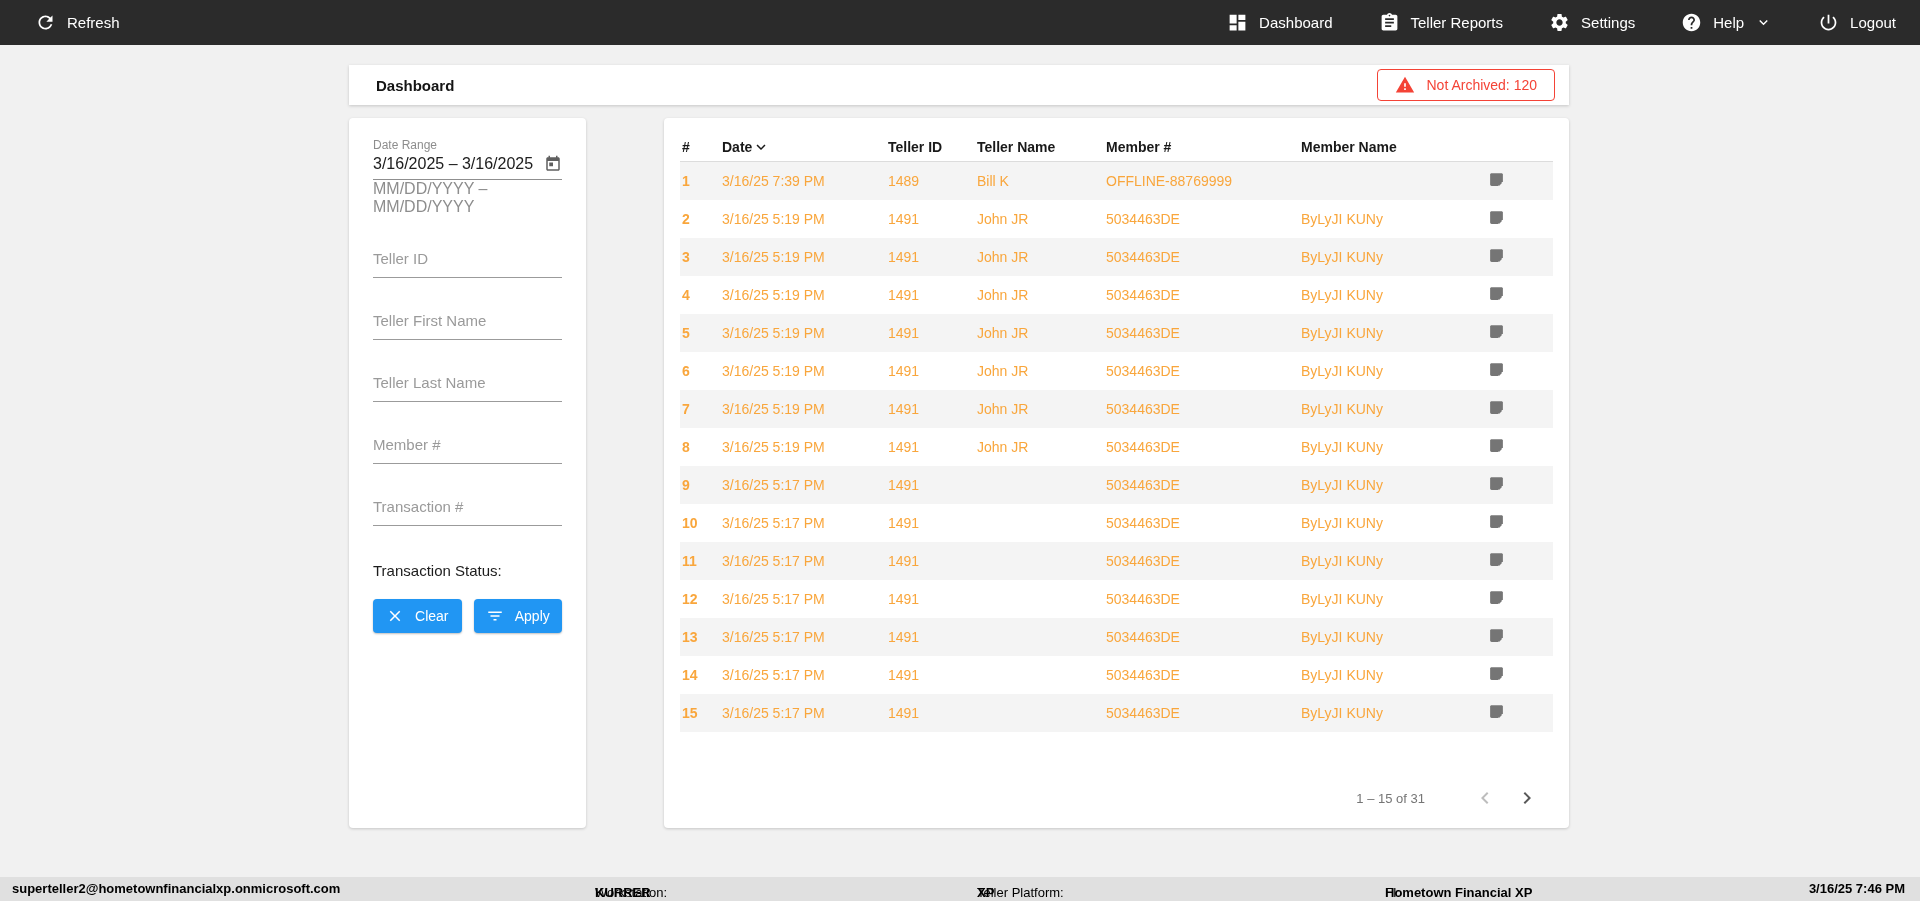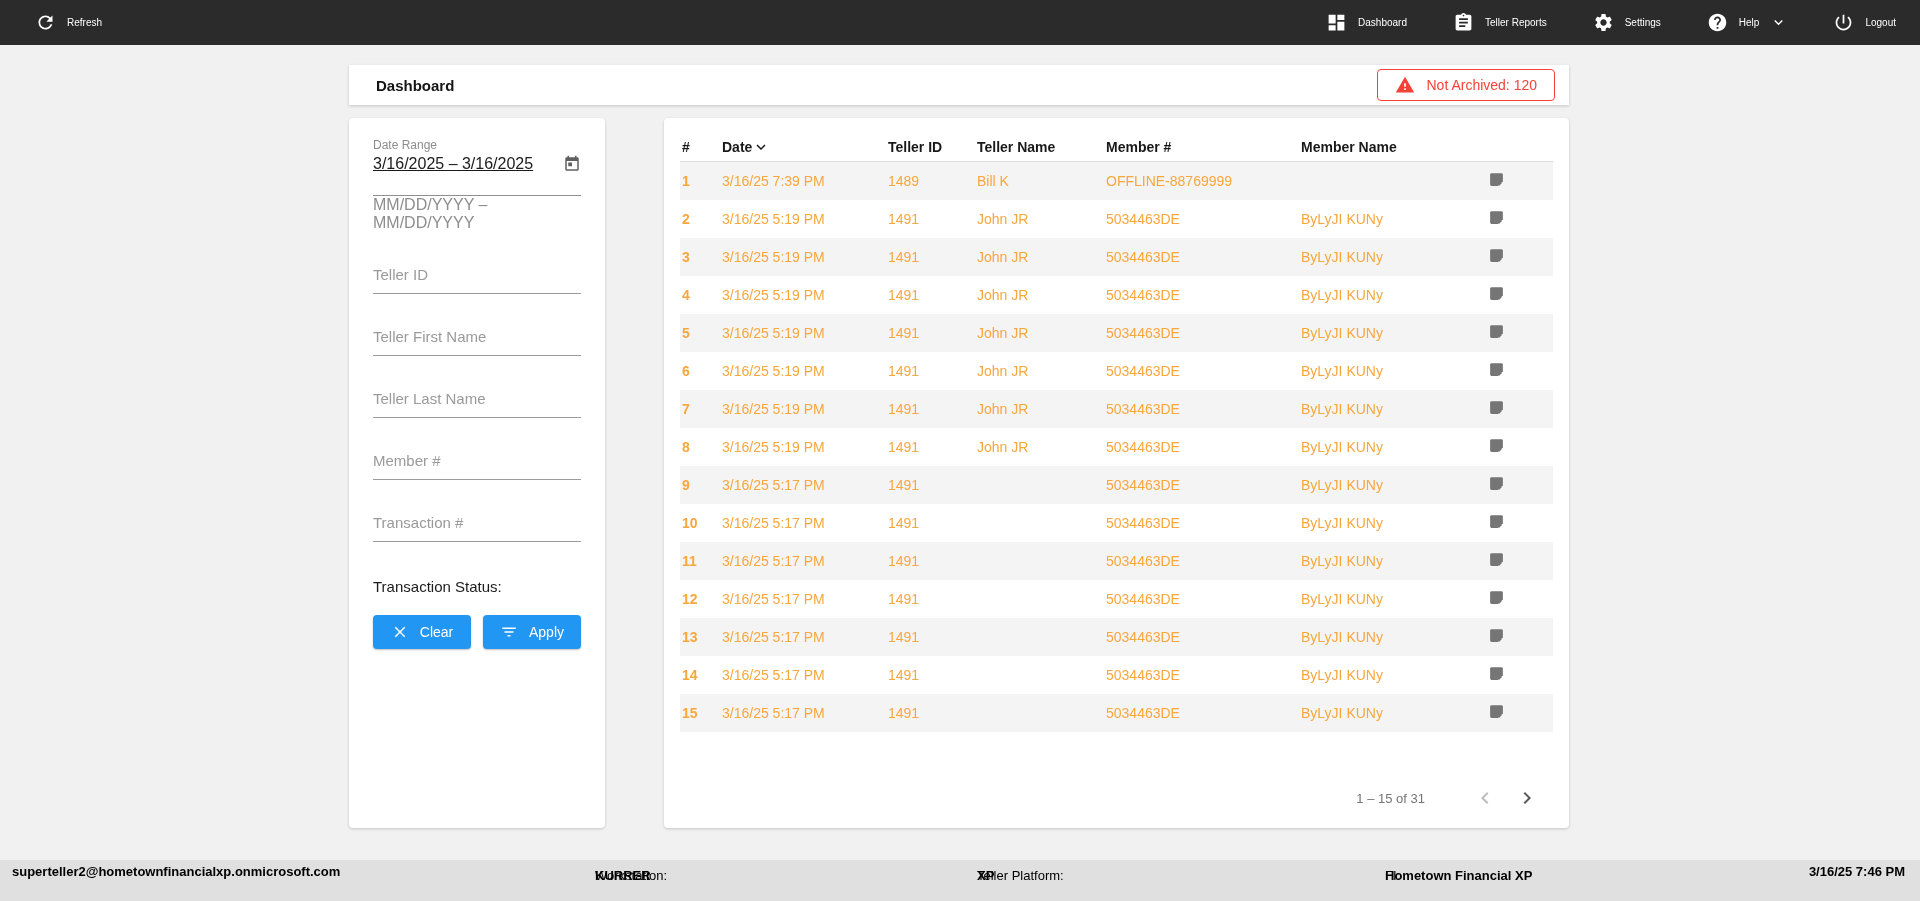"Refresh" .topbar { font-size: 10px -> 15px }
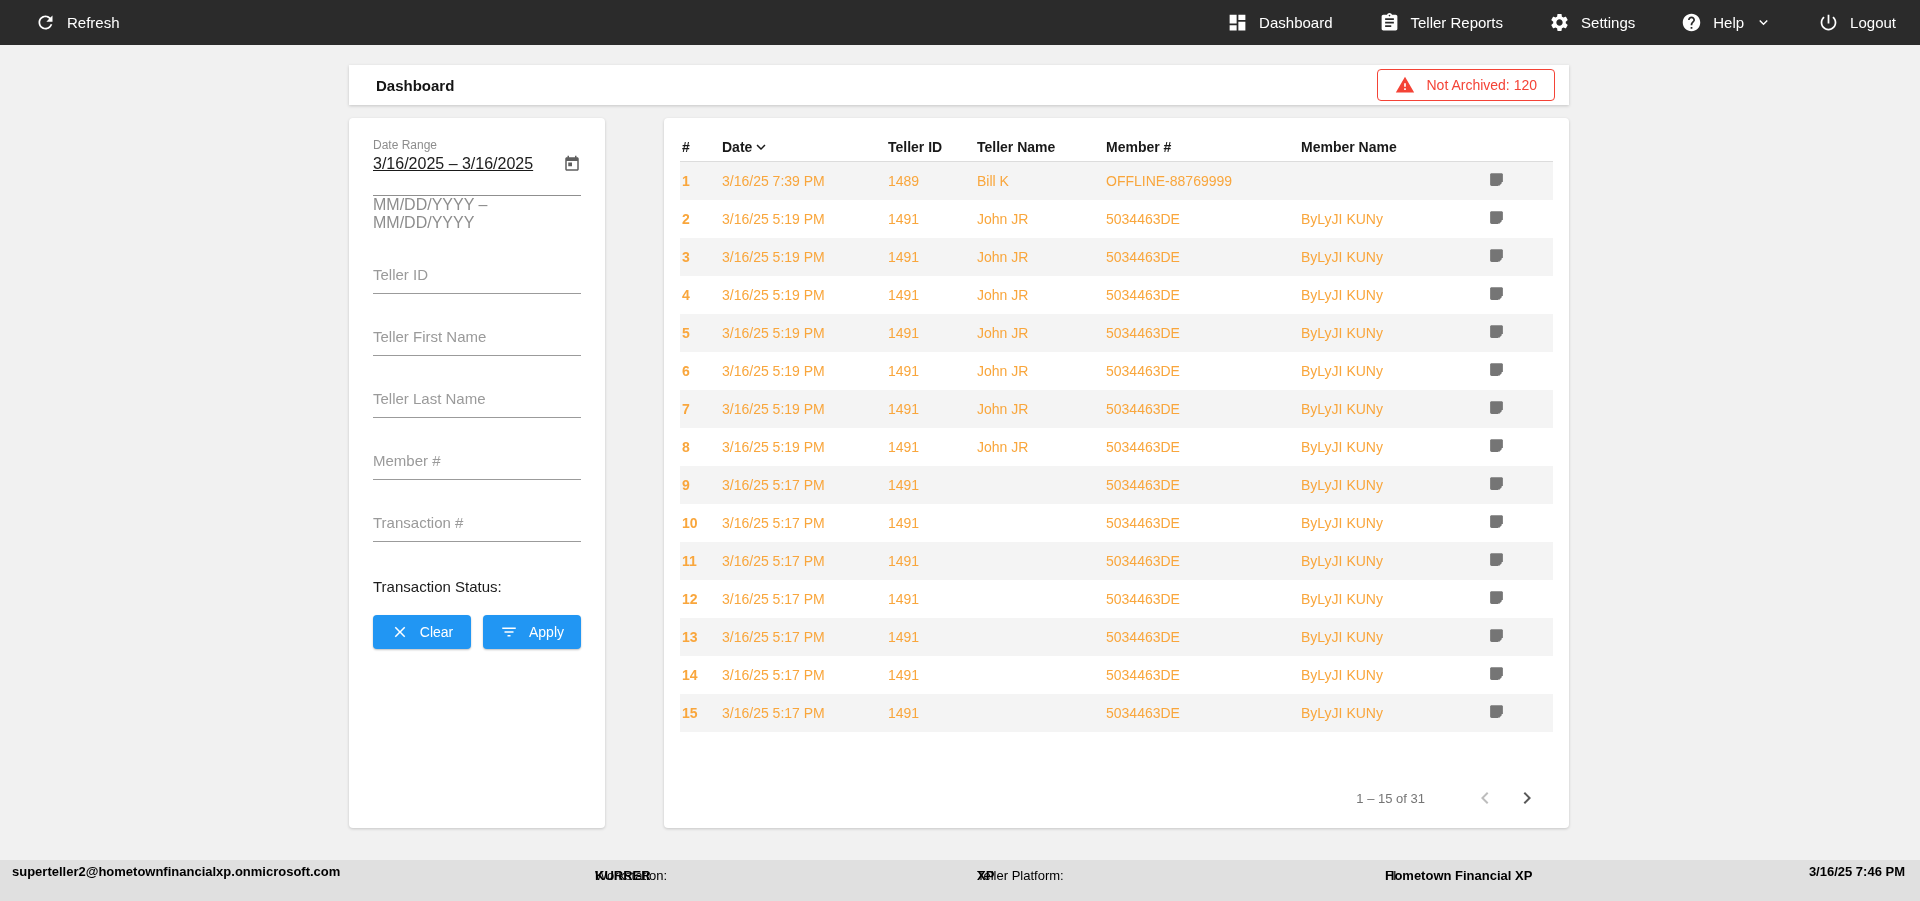"Date Range" .sidebar-card { width: 256px -> 237px }
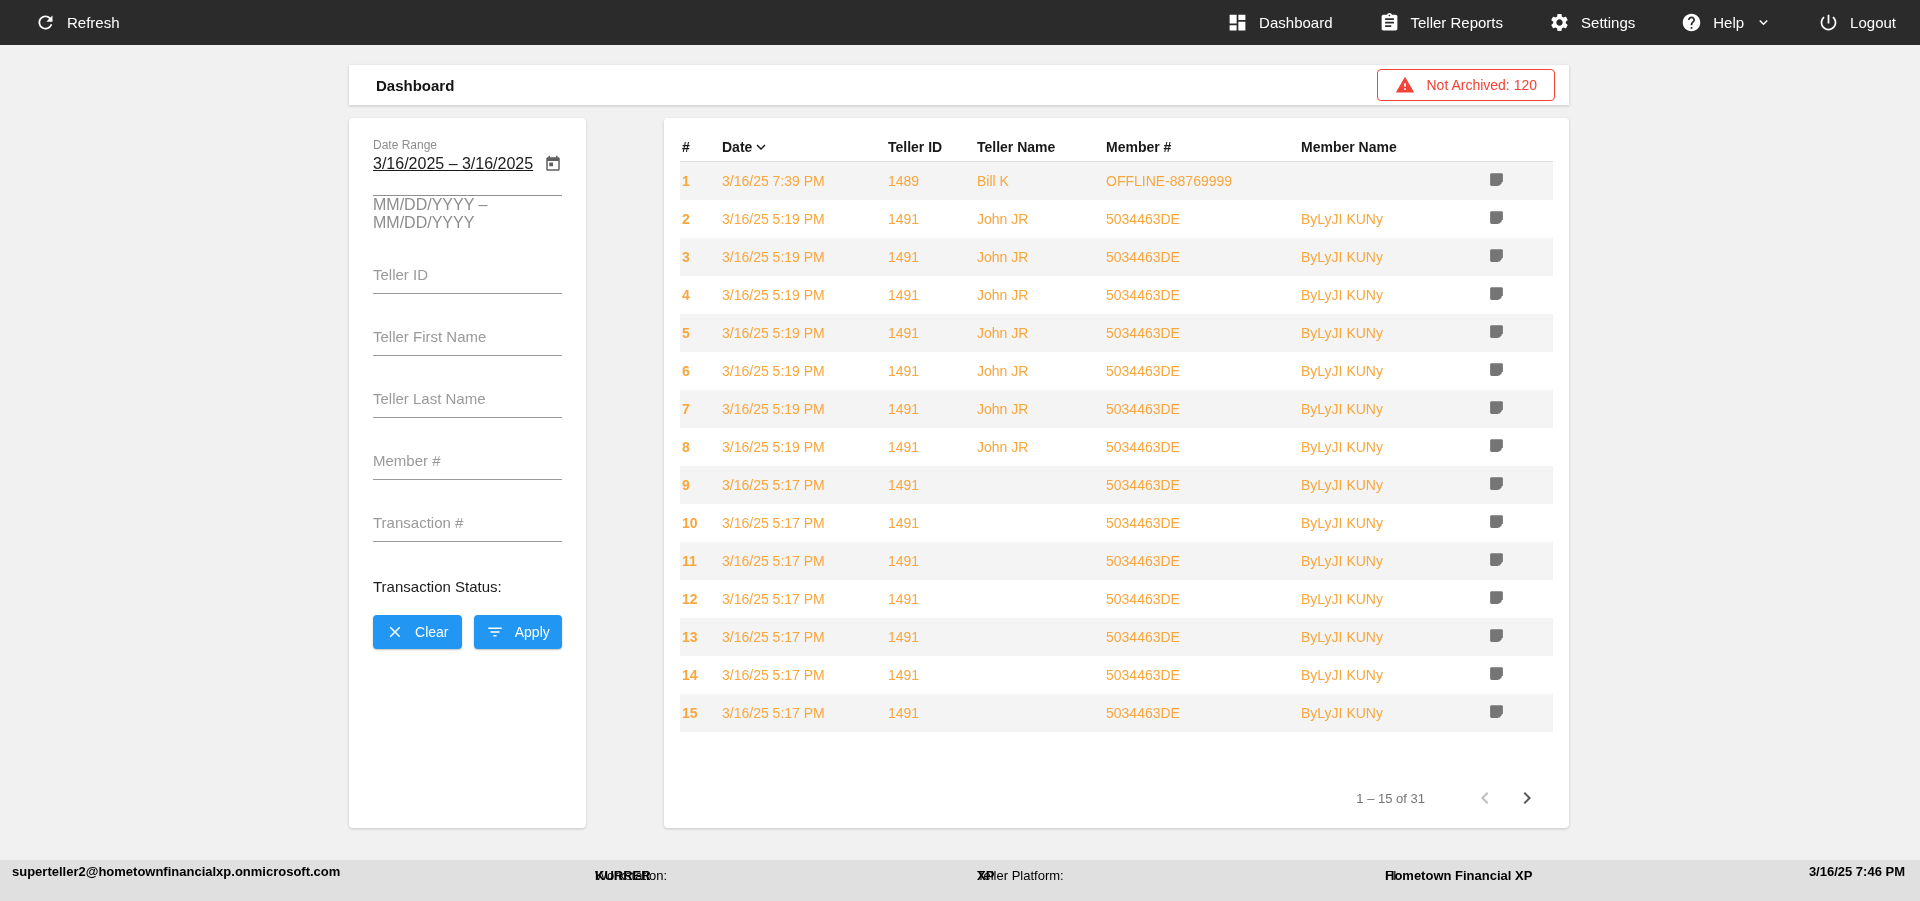"3/16/2025 – 3/16/2025" .dr-row { padding-bottom: 22px -> 6px; text-decoration: underline -> none }
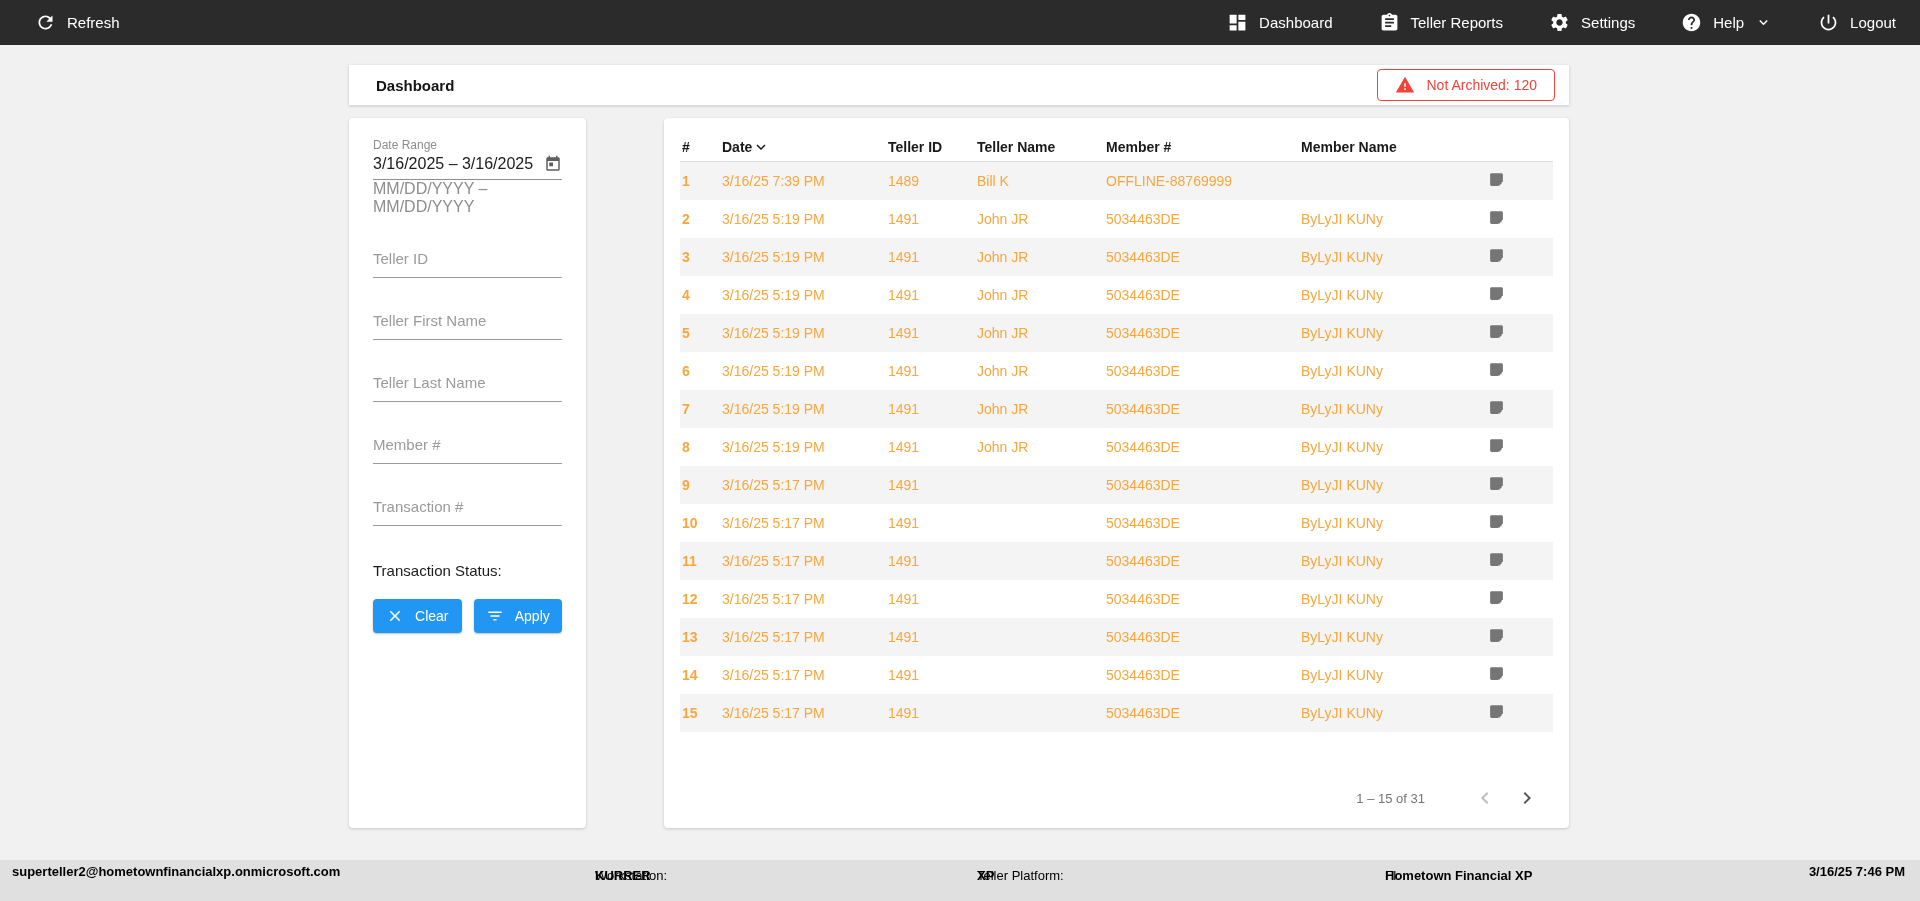"superteller2@hometownfinancialxp.onmicro" .footer { height: 41px -> 24px }
